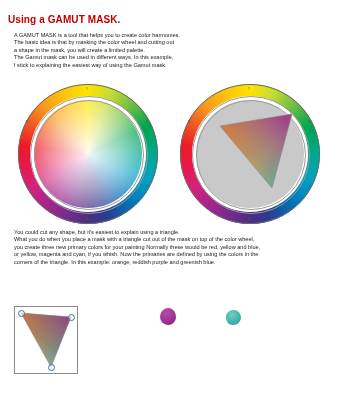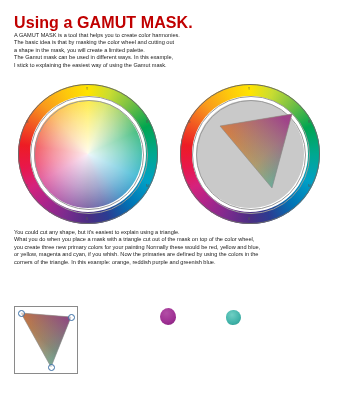"Using a GAMUT MASK." .title { font-size: 16px -> 10px; left: 14px -> 8px }
